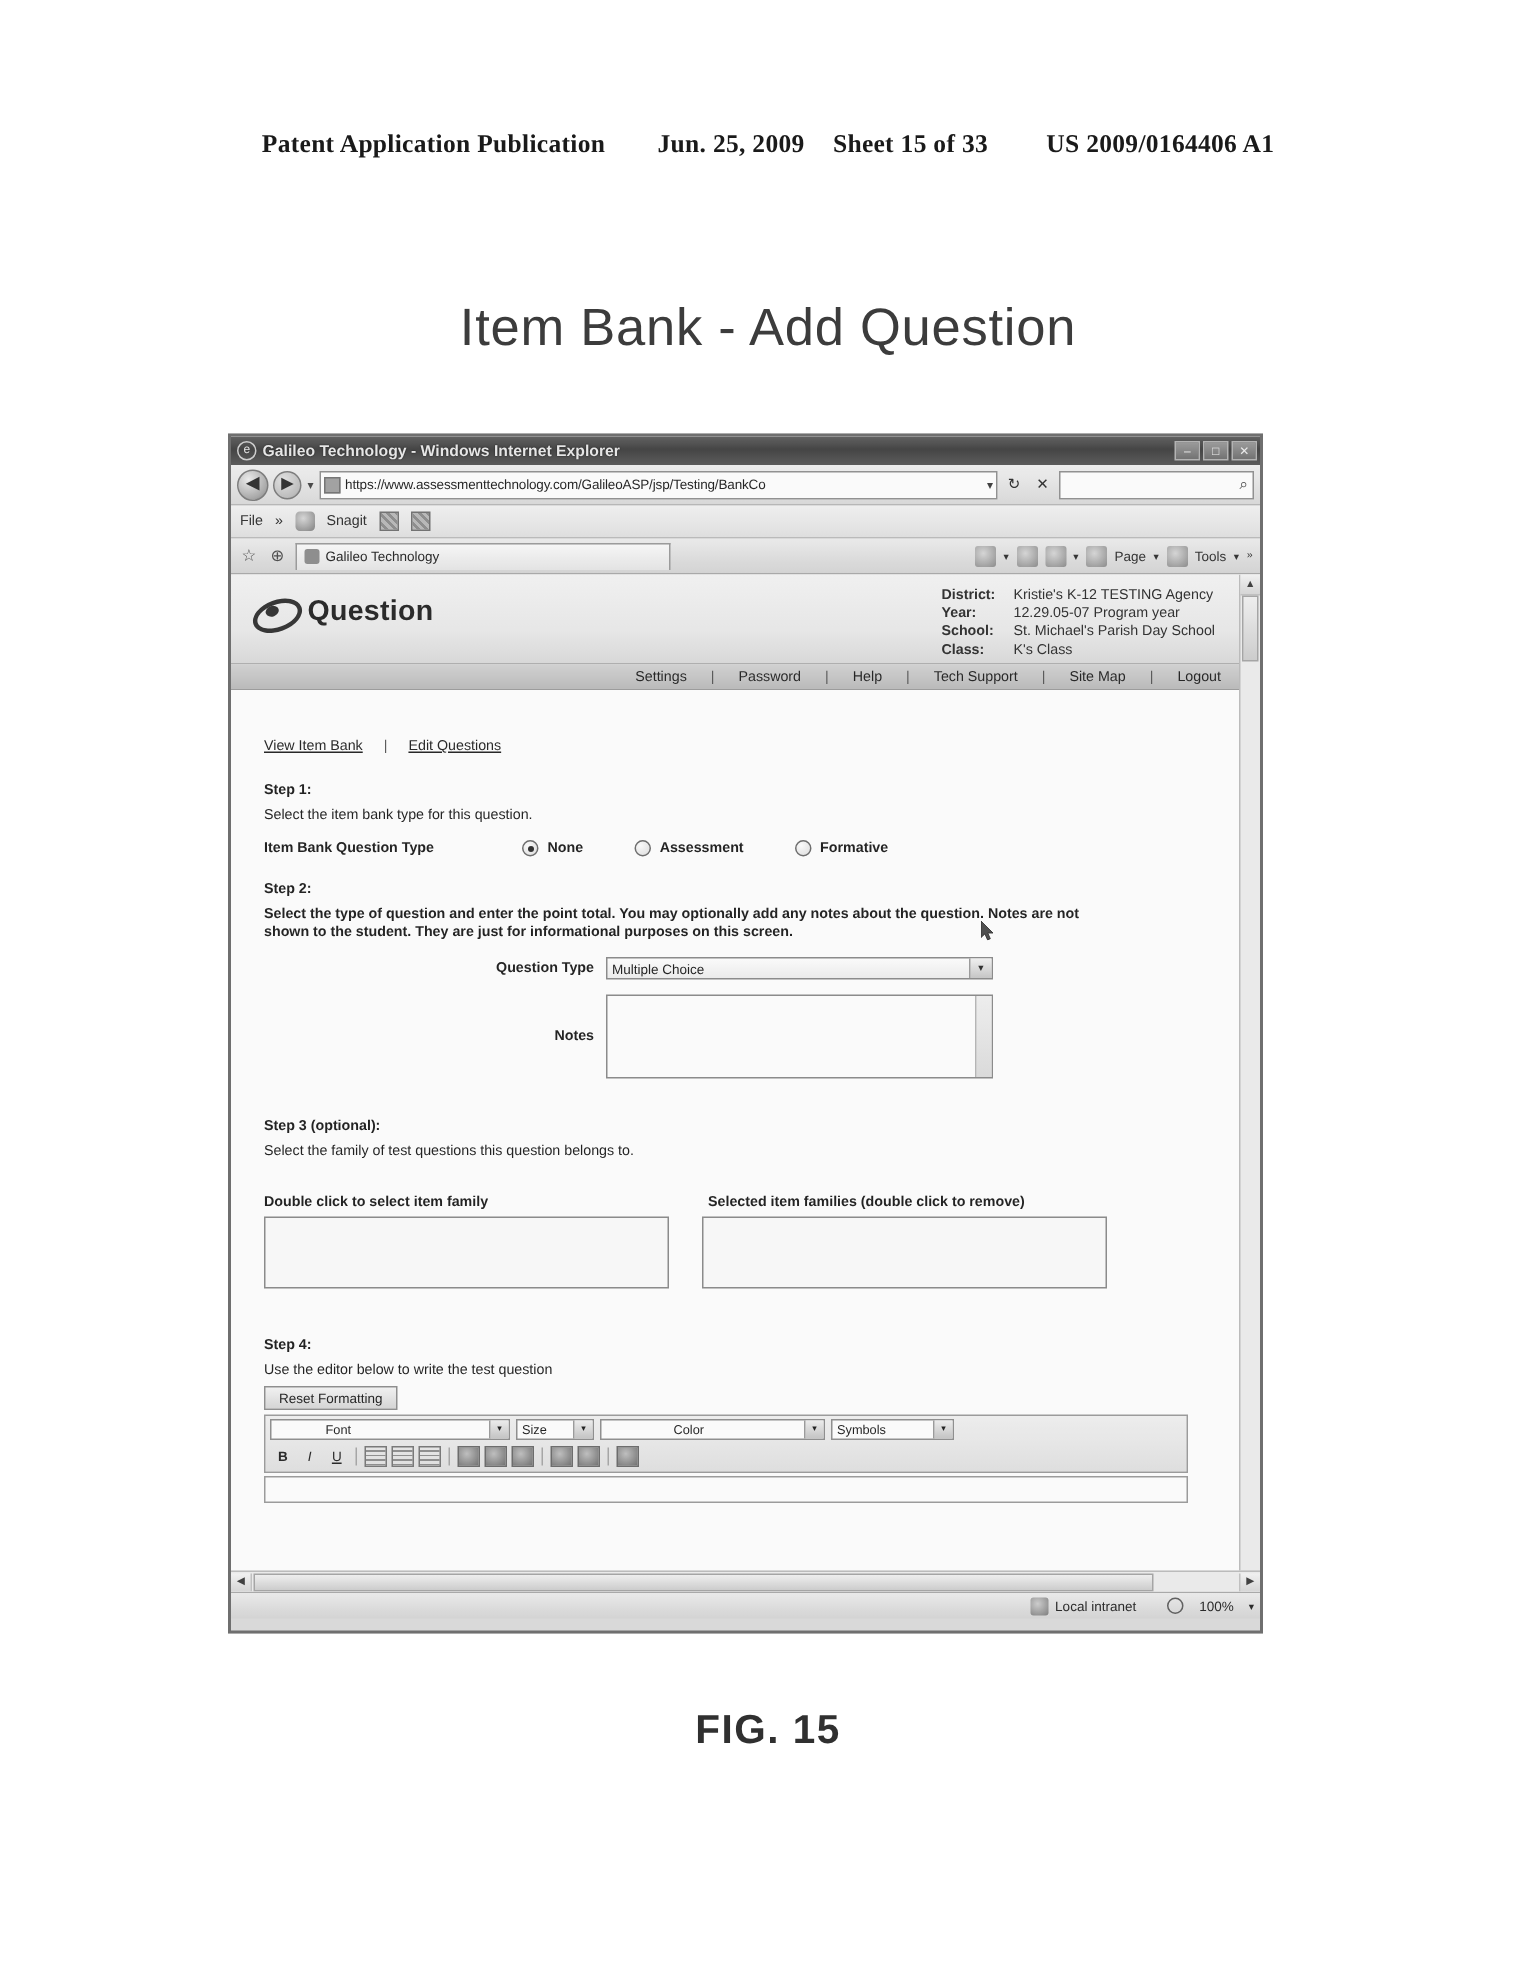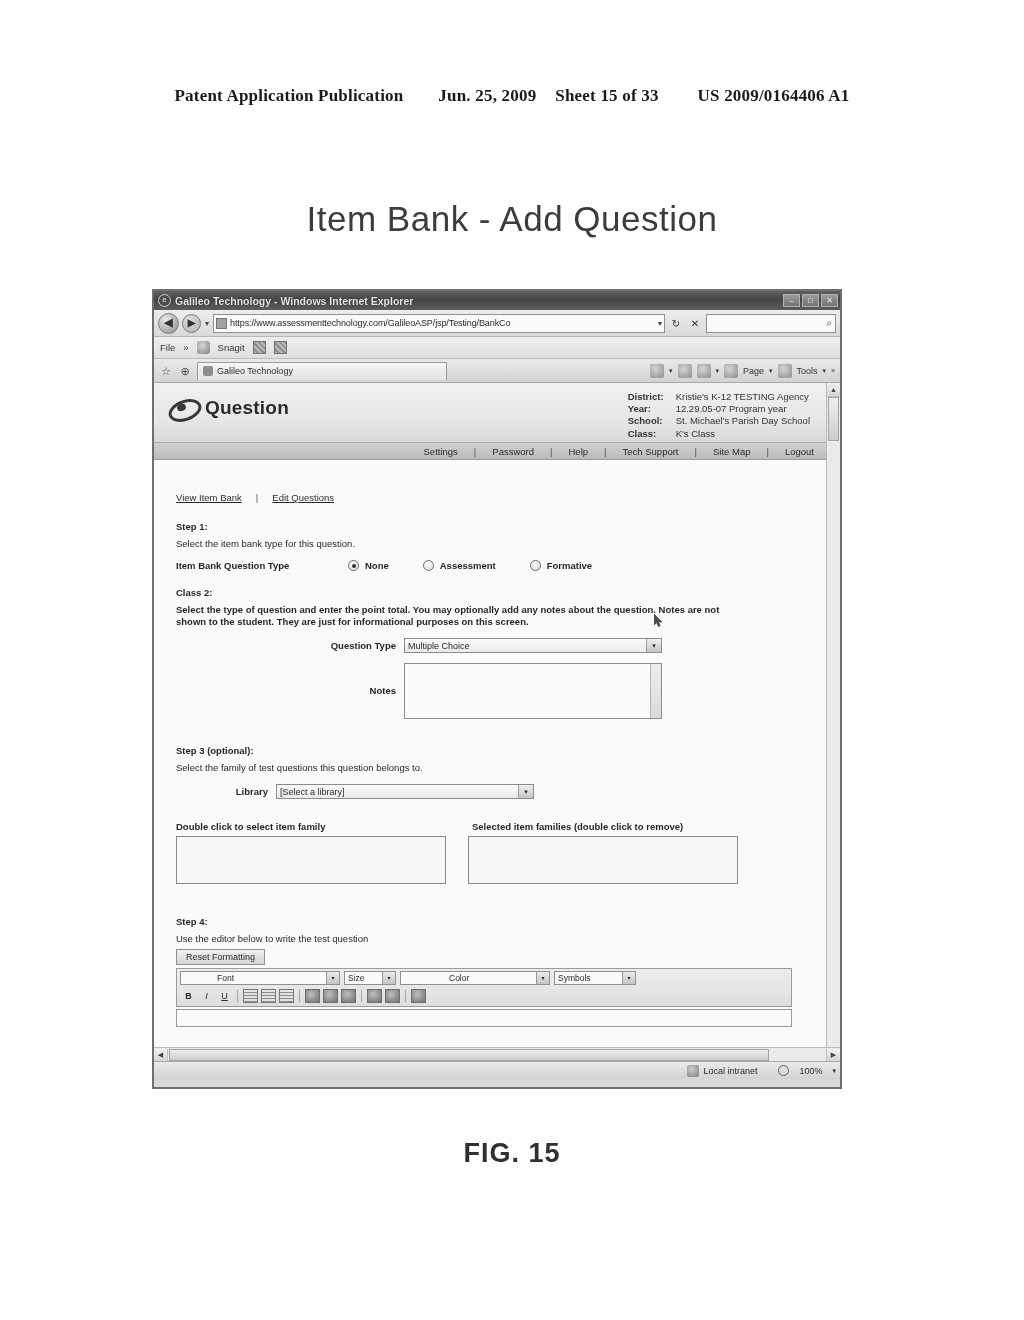"Class 2:" div.step-title { text: Class -> Step }
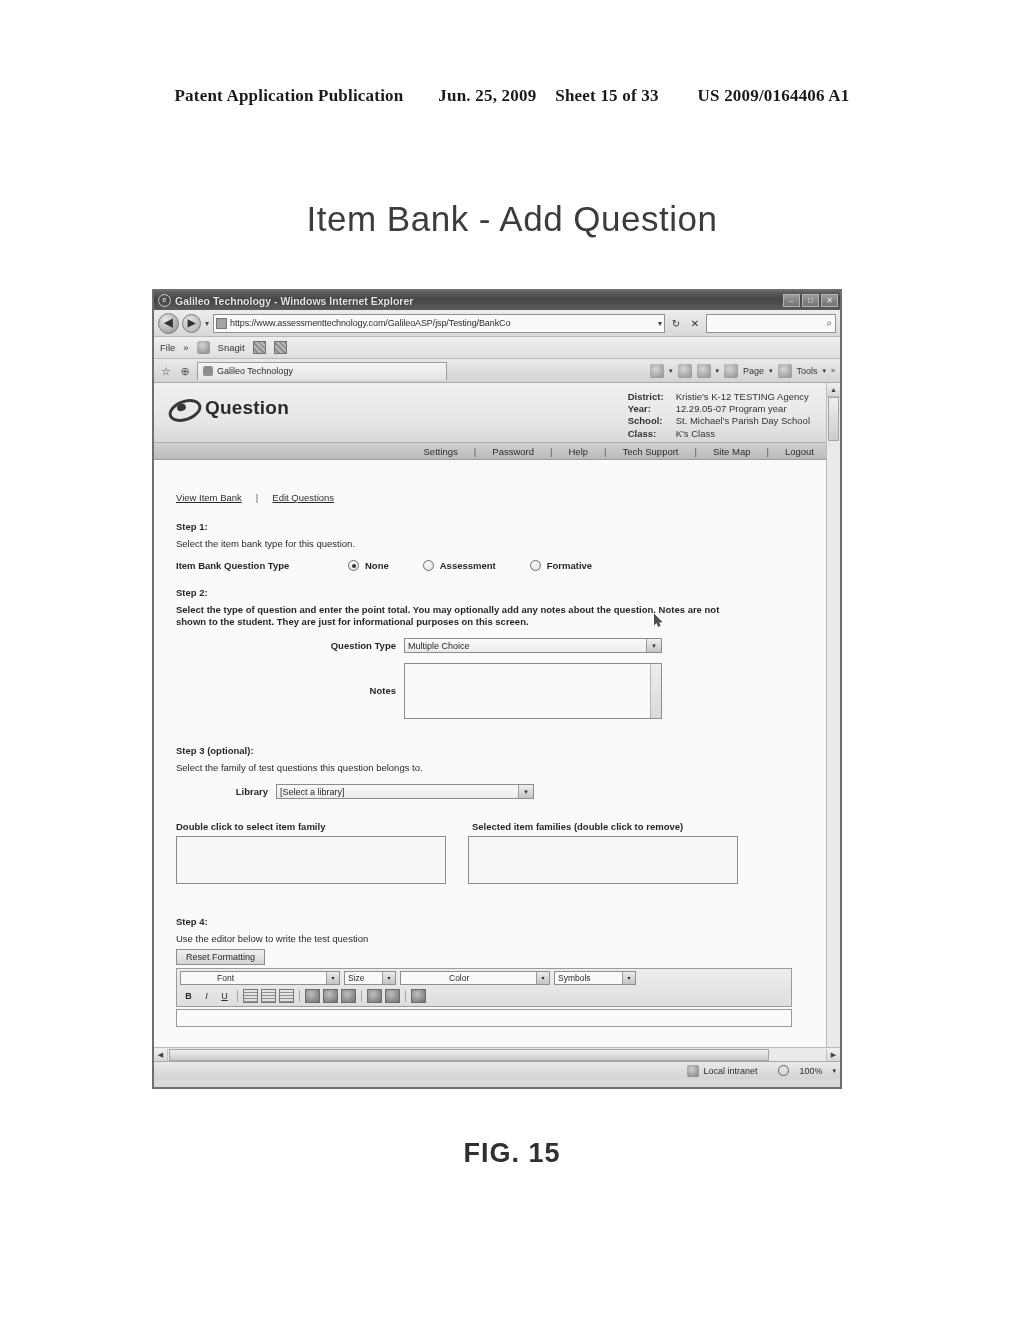"Library" div.field-row { html: <div> <span>Library</span> <span> <span>[Select a library]</span> <span>▾</span> </span> </div> -> none }
